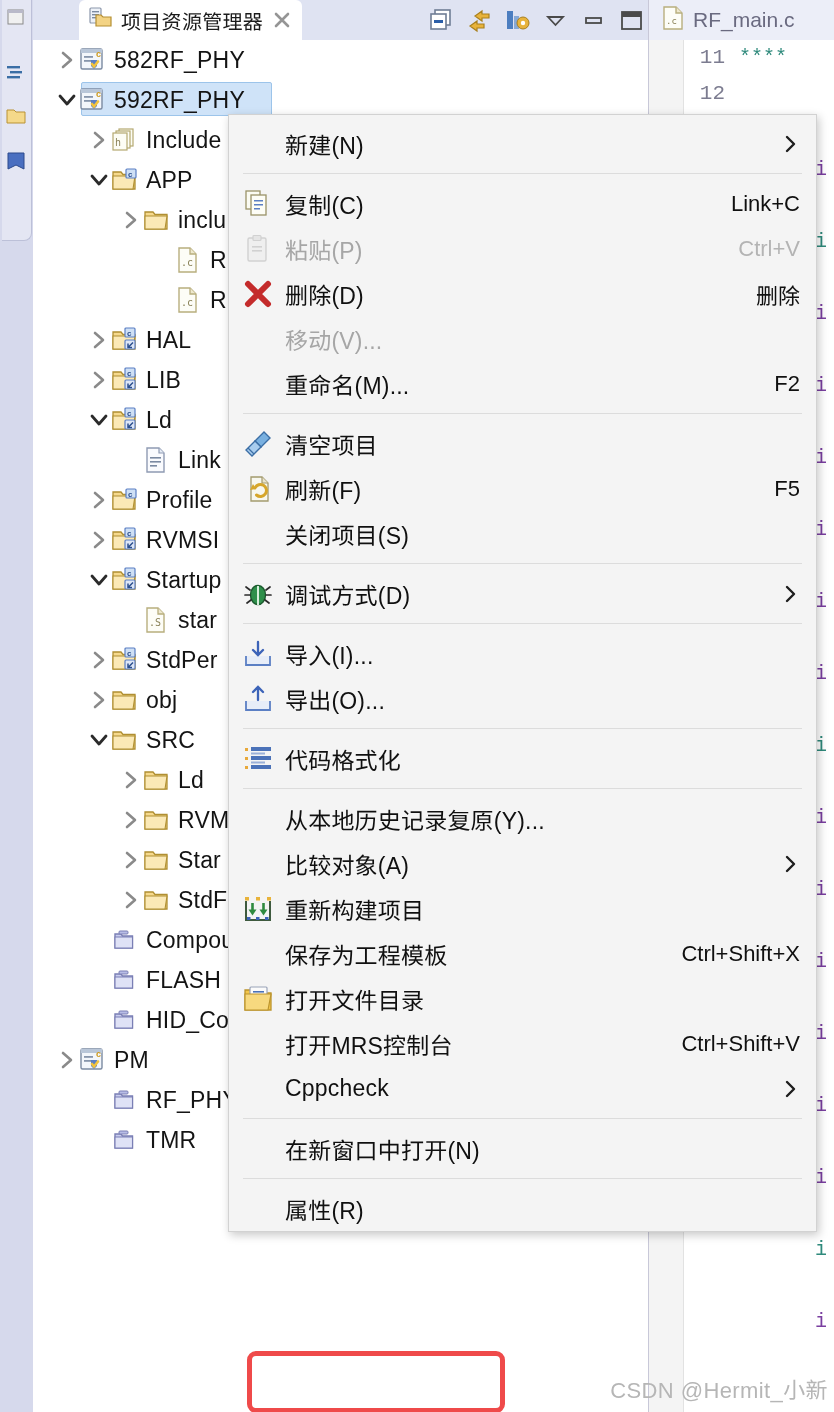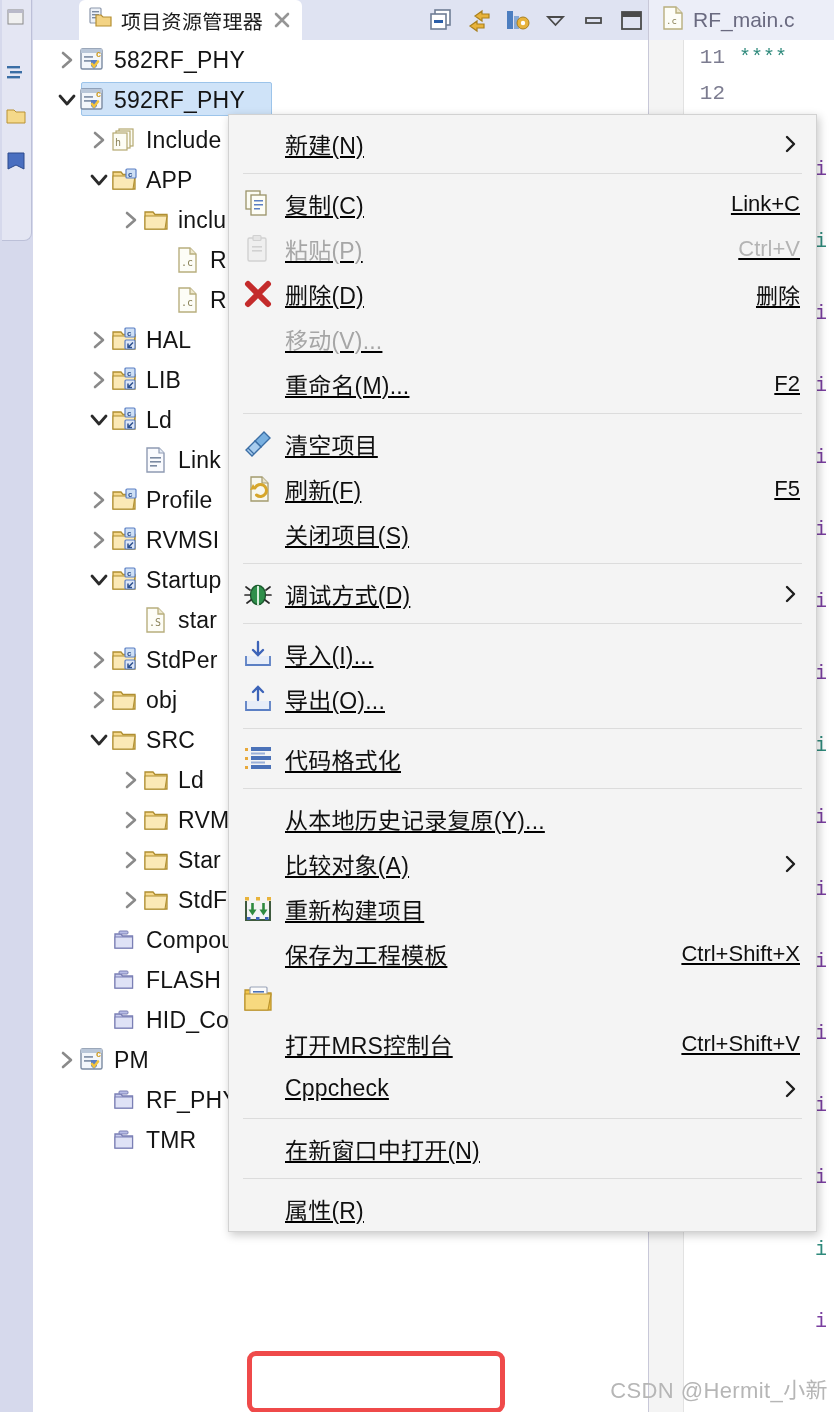"新建(N)" .mi { text-decoration: underline -> none }
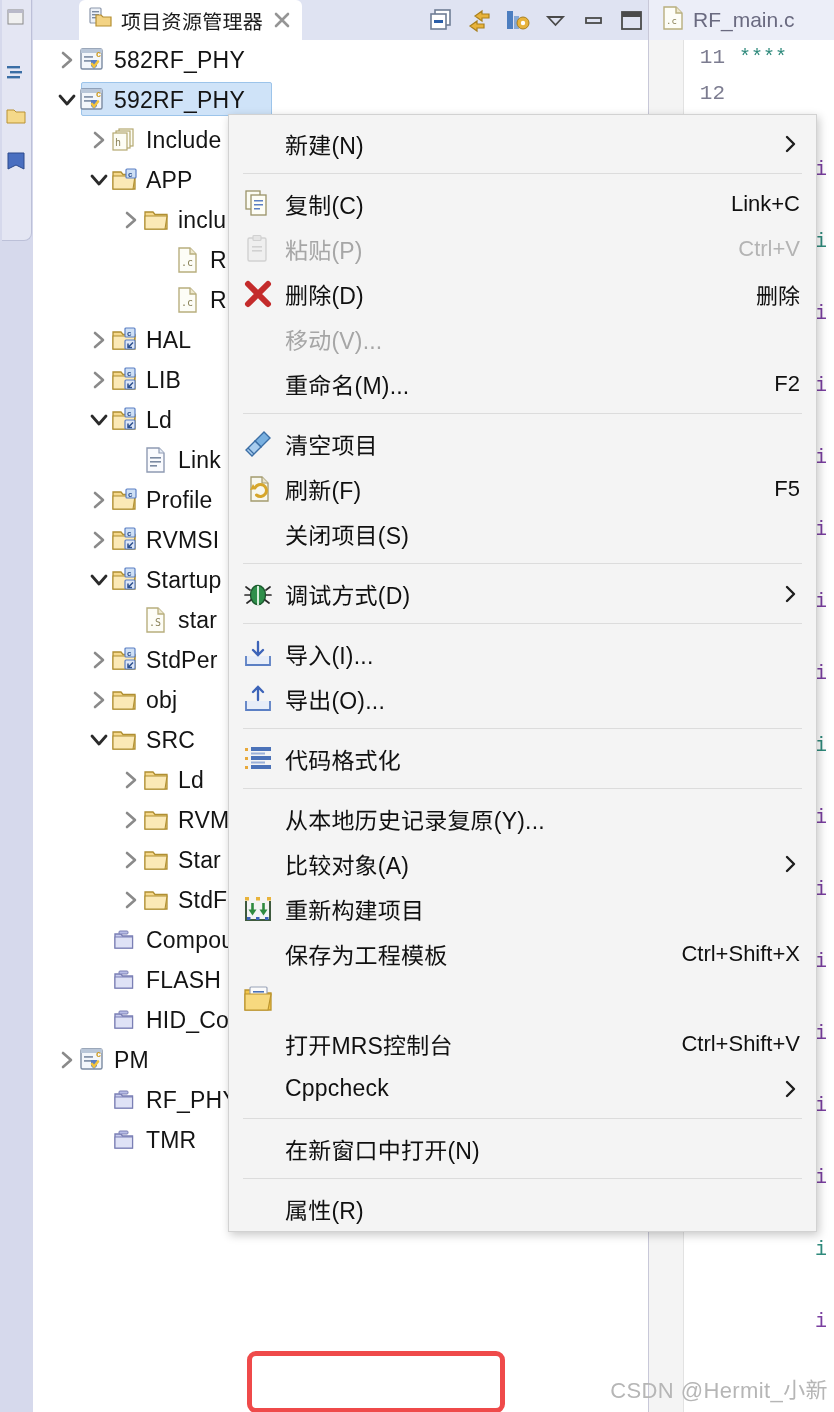"打开文件目录" span.mi-label { html: none -> <span>打开文件目录</span> }
